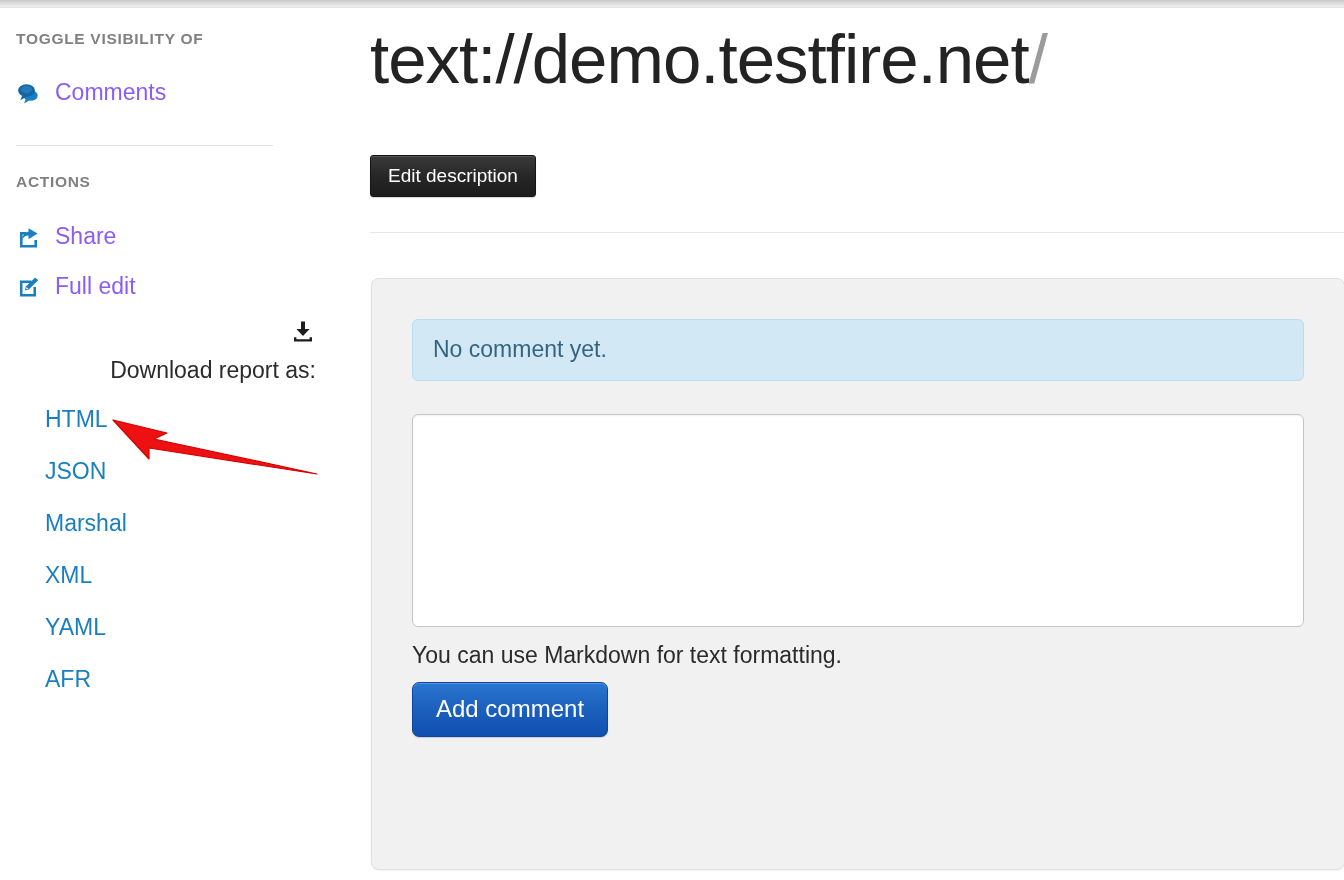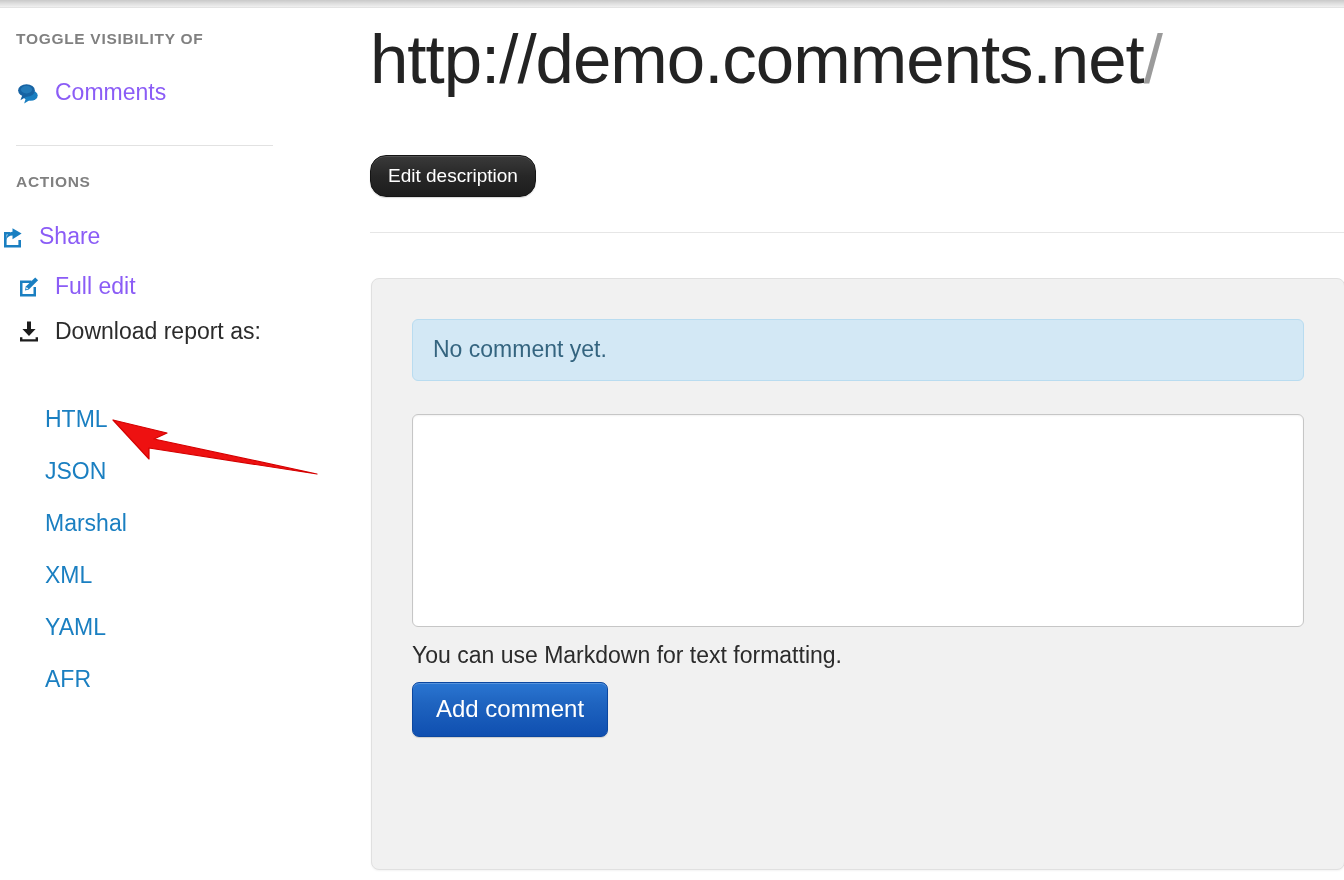"http://demo.comments.net" span { text: http://demo.comments.net -> text://demo.testfire.net }
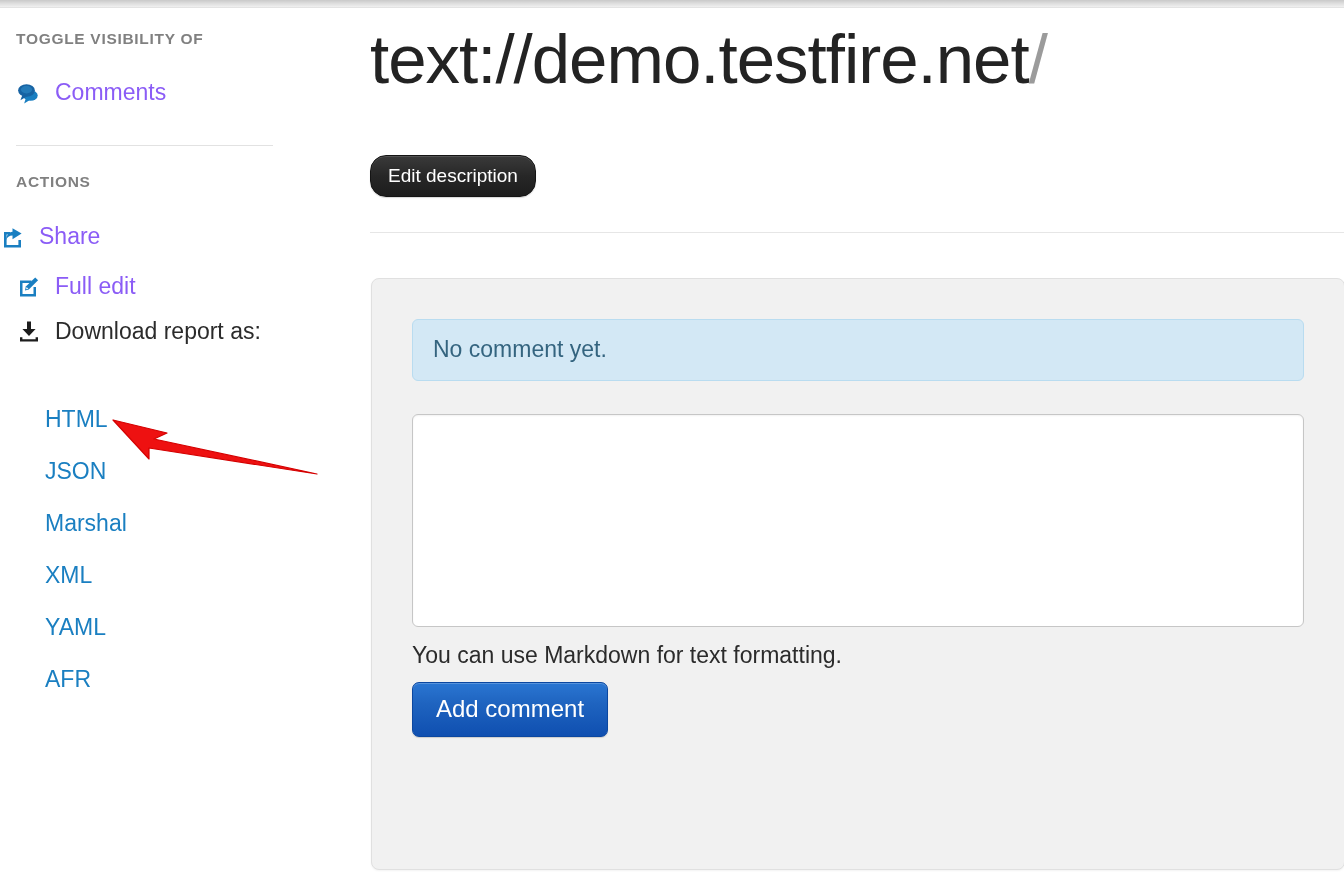"Edit description" #edit-description-button { border-radius: 16px -> 3px }
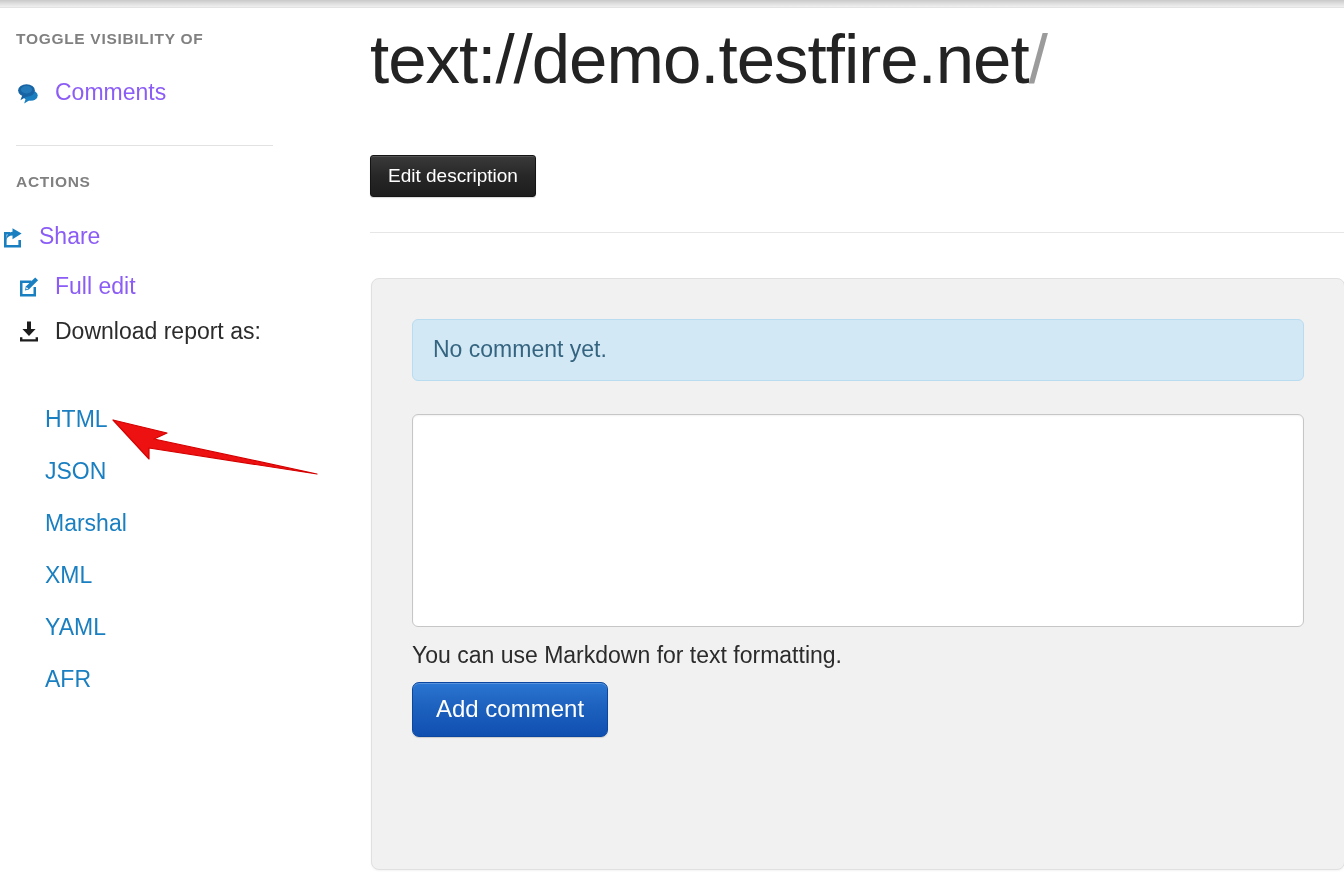"Share" #link-share { left: 0 -> 16px }
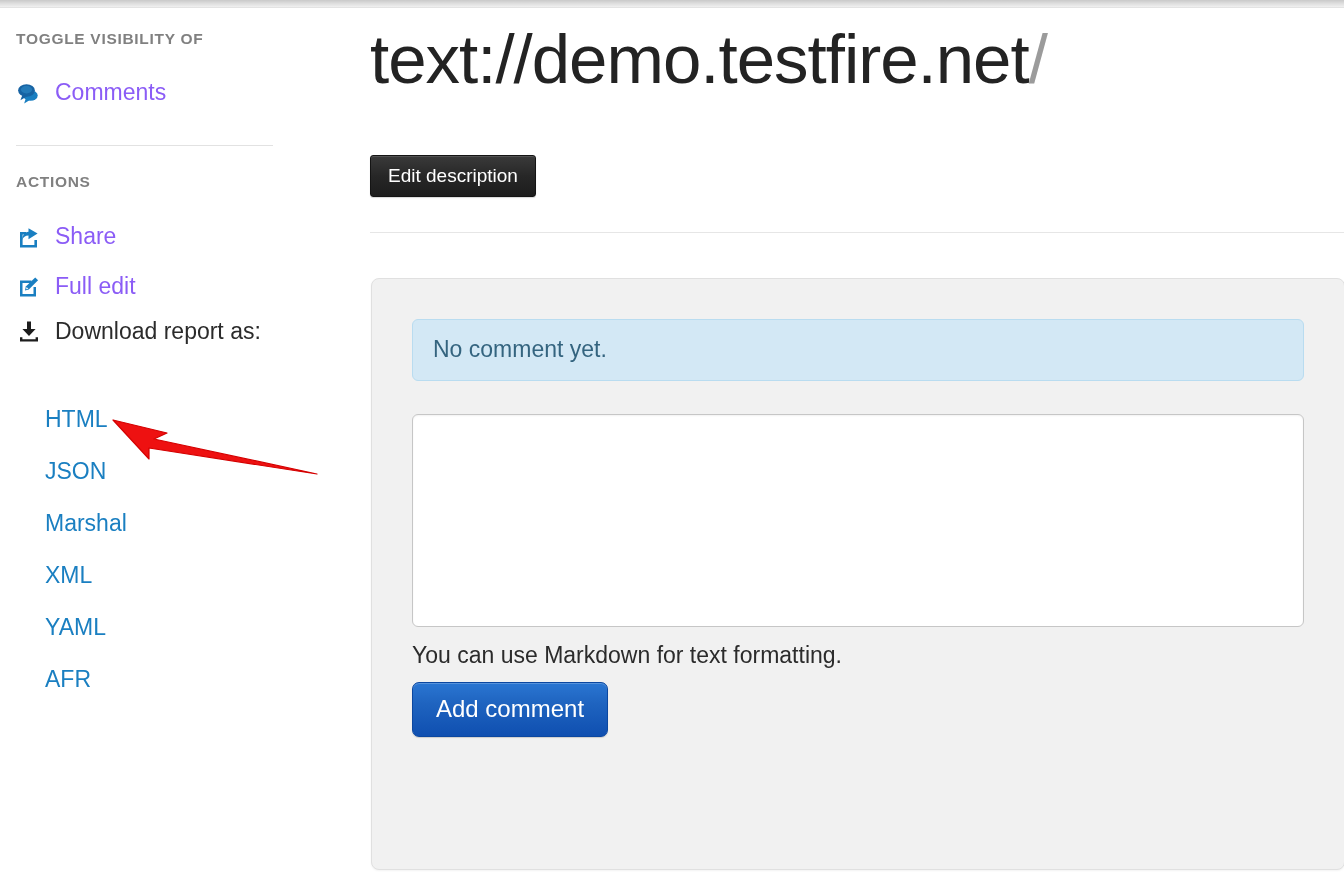"Download report as:" #download-block .dl-row { align-items: center -> flex-end; flex-direction: none -> column }
